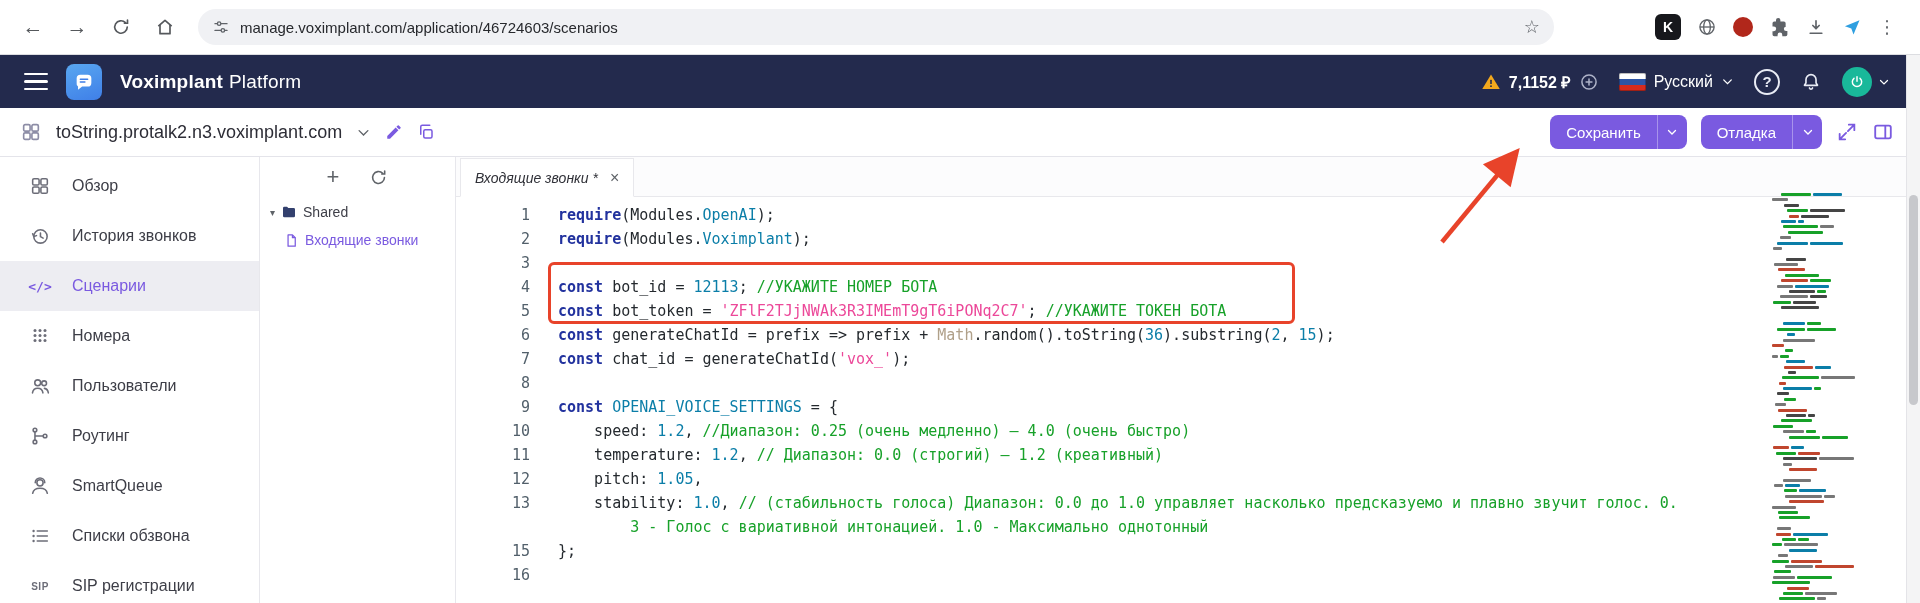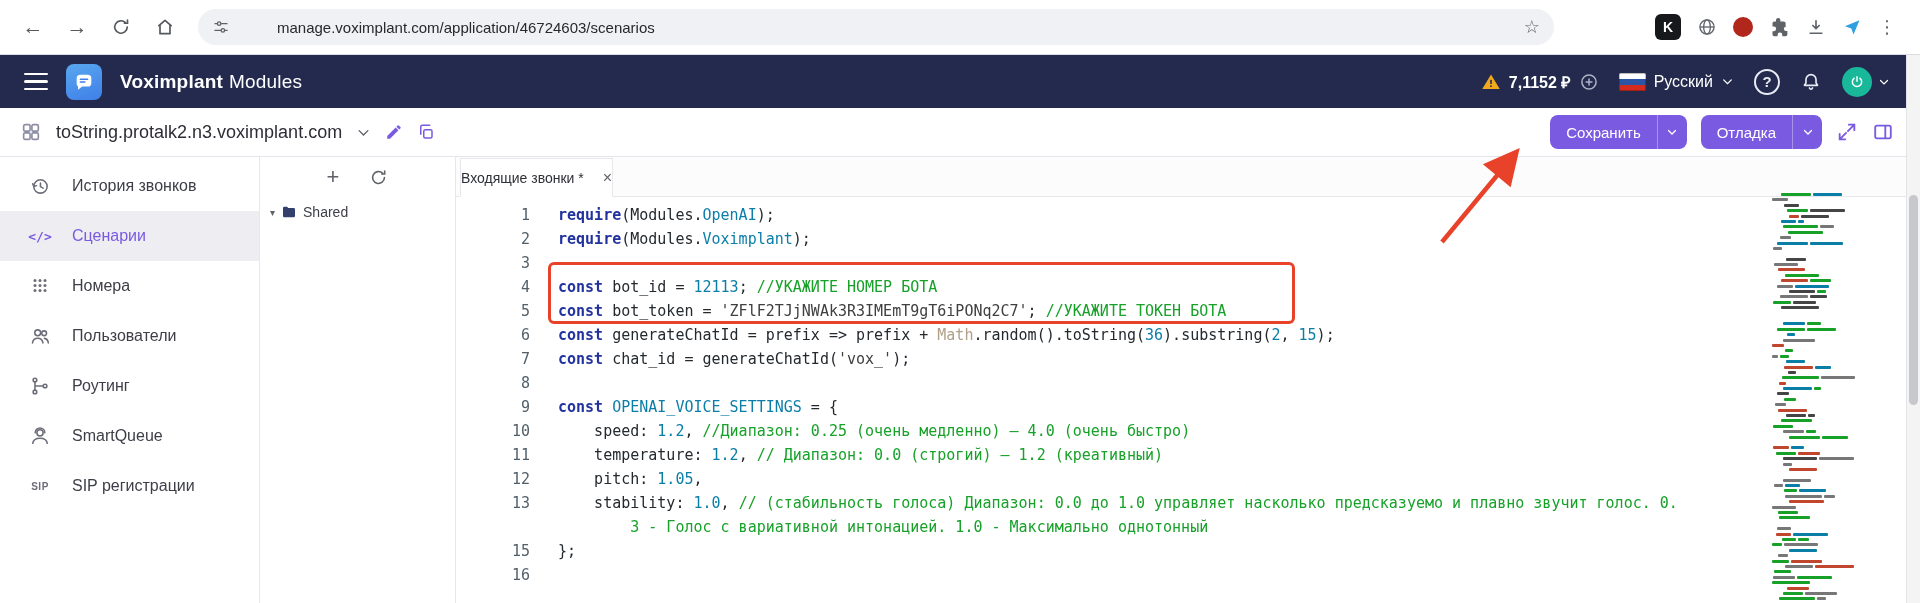"manage.voximplant.com/application/467246" .omni-url { margin-left: 37px -> none }
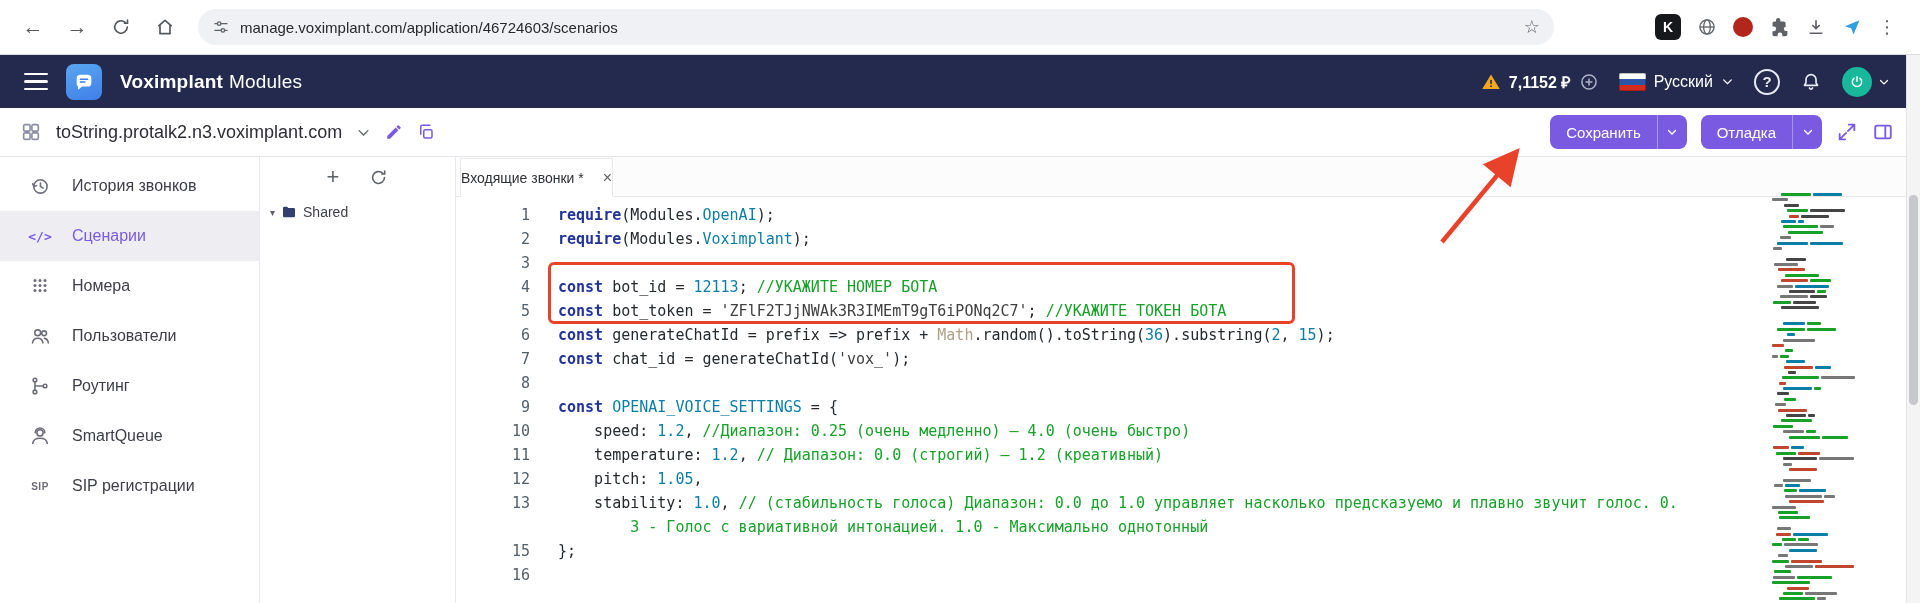"Modules" span { text: Modules -> Platform }
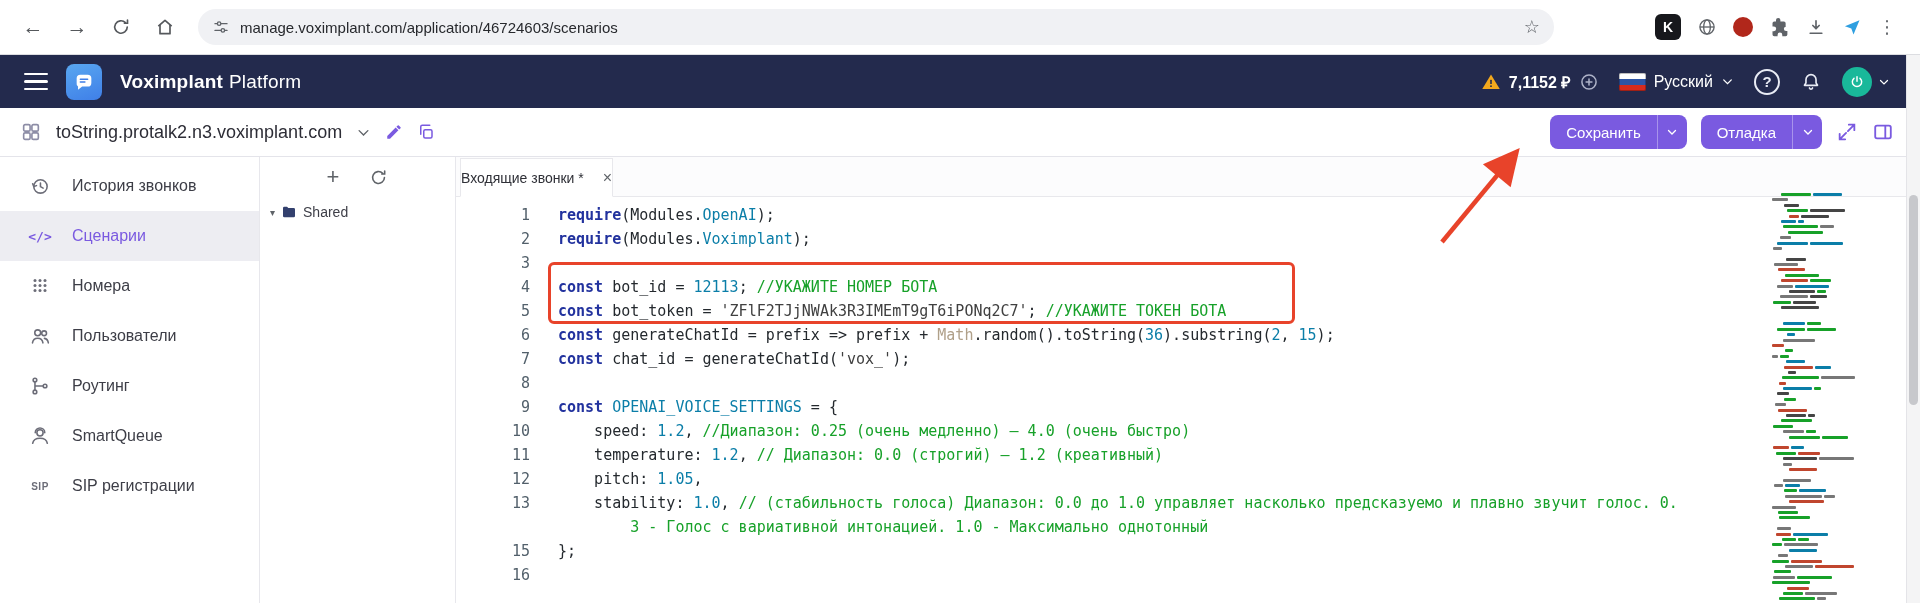"Обзор" div.sb-item { html: none -> <div> <span> <svg> <rect></rect> <rect></rect> <rect></rect> <rect></rect> </svg> </span> <span>Обзор</span> </div> }
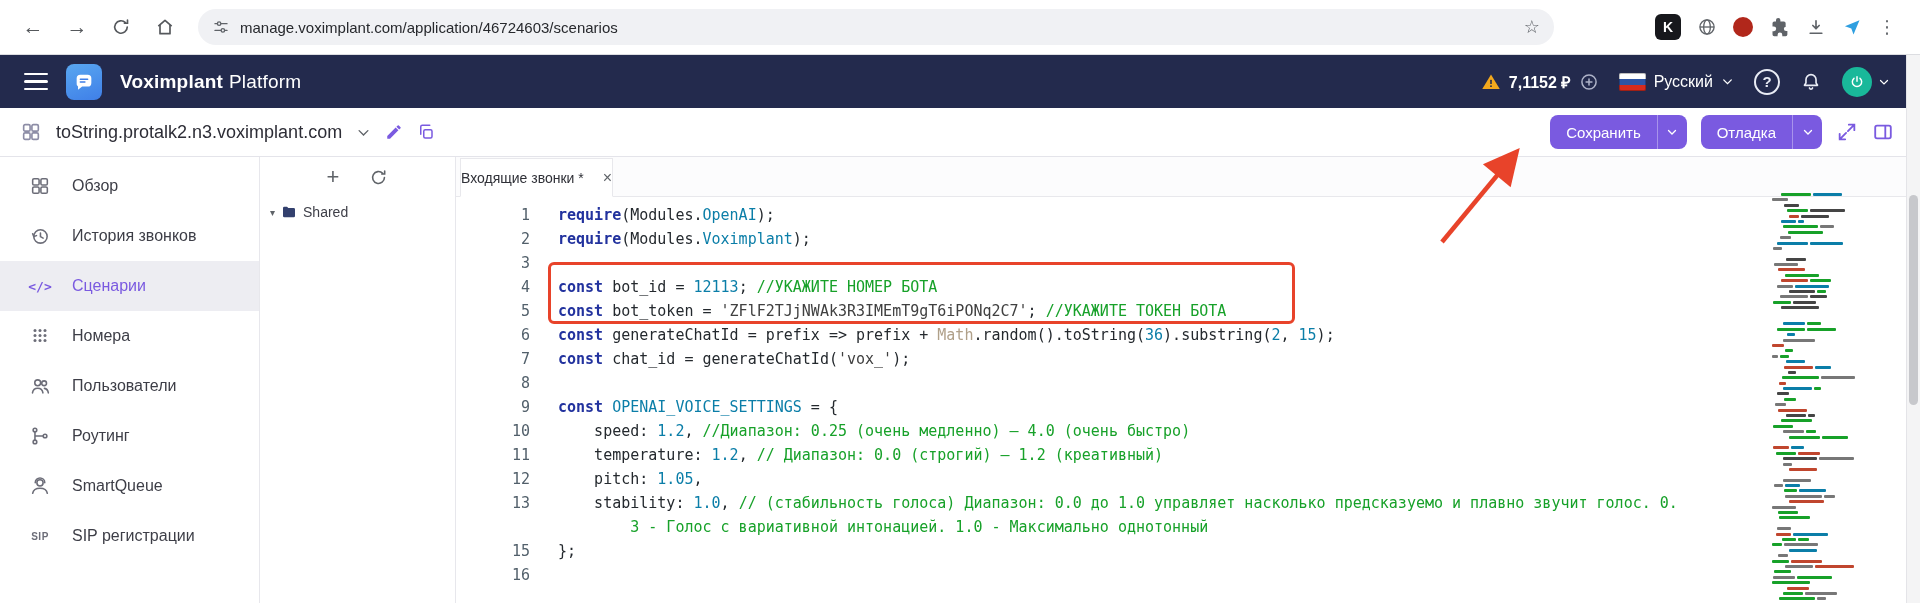"Входящие звонки *" .tab { font-style: none -> italic; gap: 19px -> 12px; padding: 0 0 -> 0 14px }
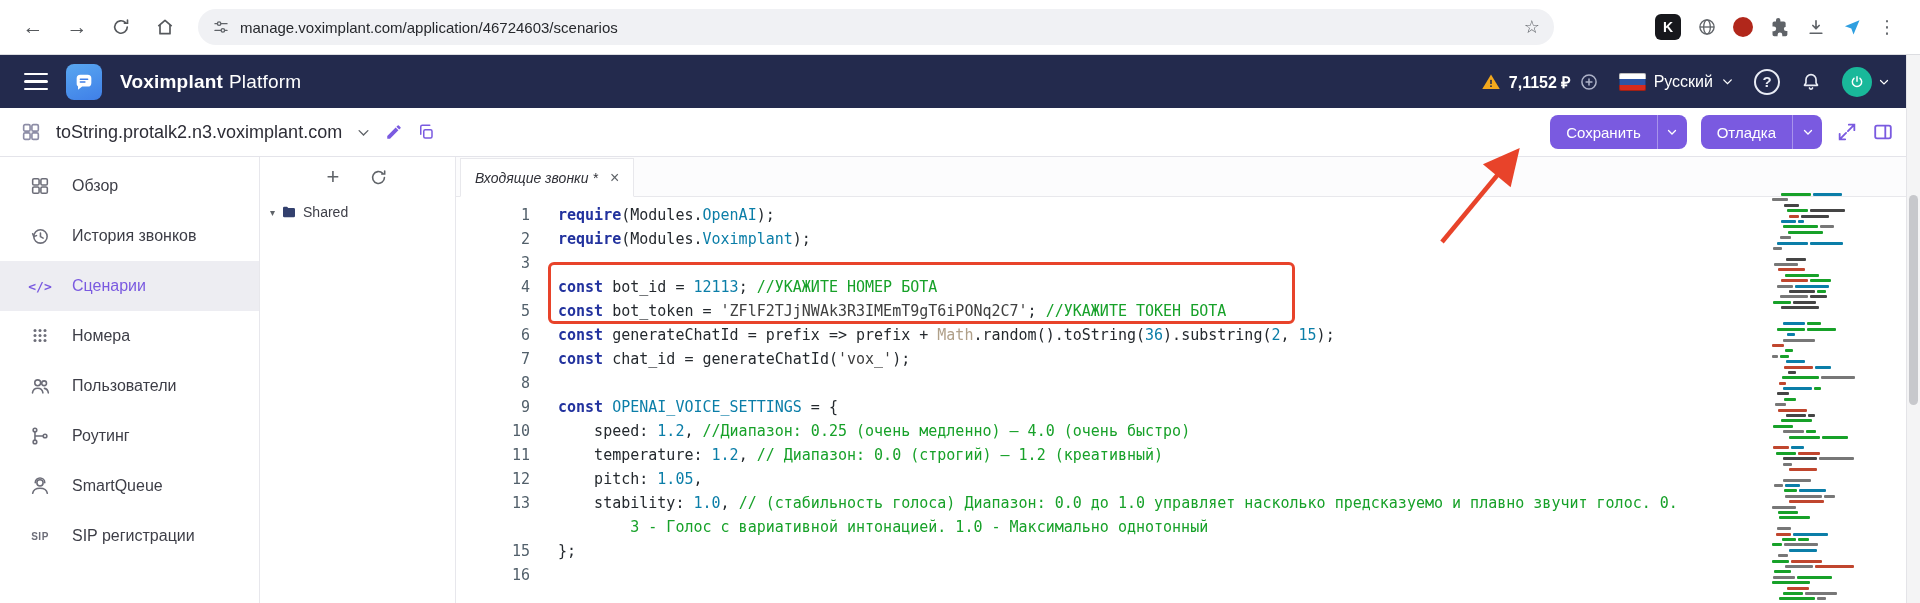"Входящие звонки" div.tree-row { html: none -> <div> <span> <svg> <path></path> <path></path> </svg> </span> <span>Входящие звонки</span> </div> }
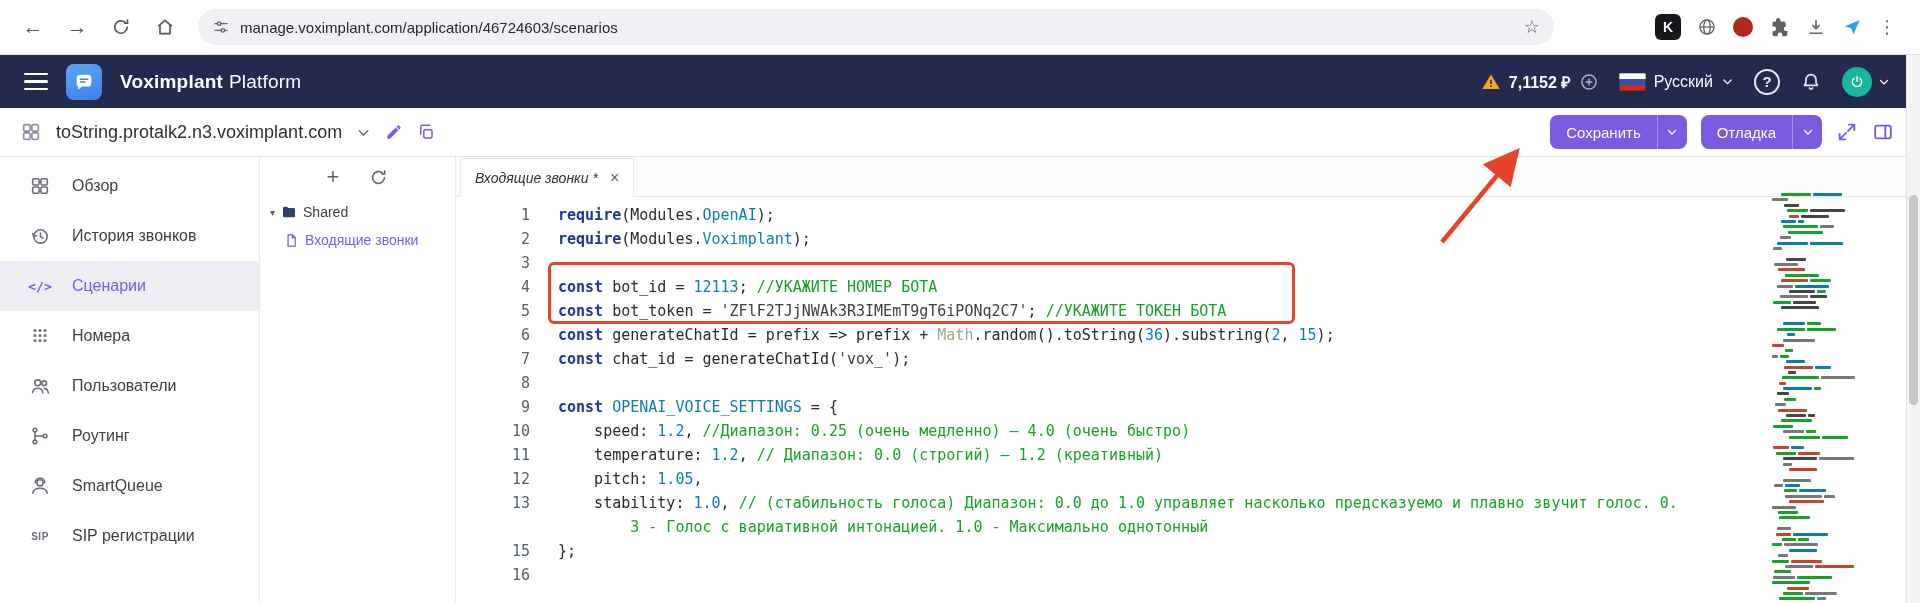"'ZFlF2TJjNWAk3R3IMEmT9gT6iPONq2C7'" .tk-s { color: #404040 -> #ec4899 }
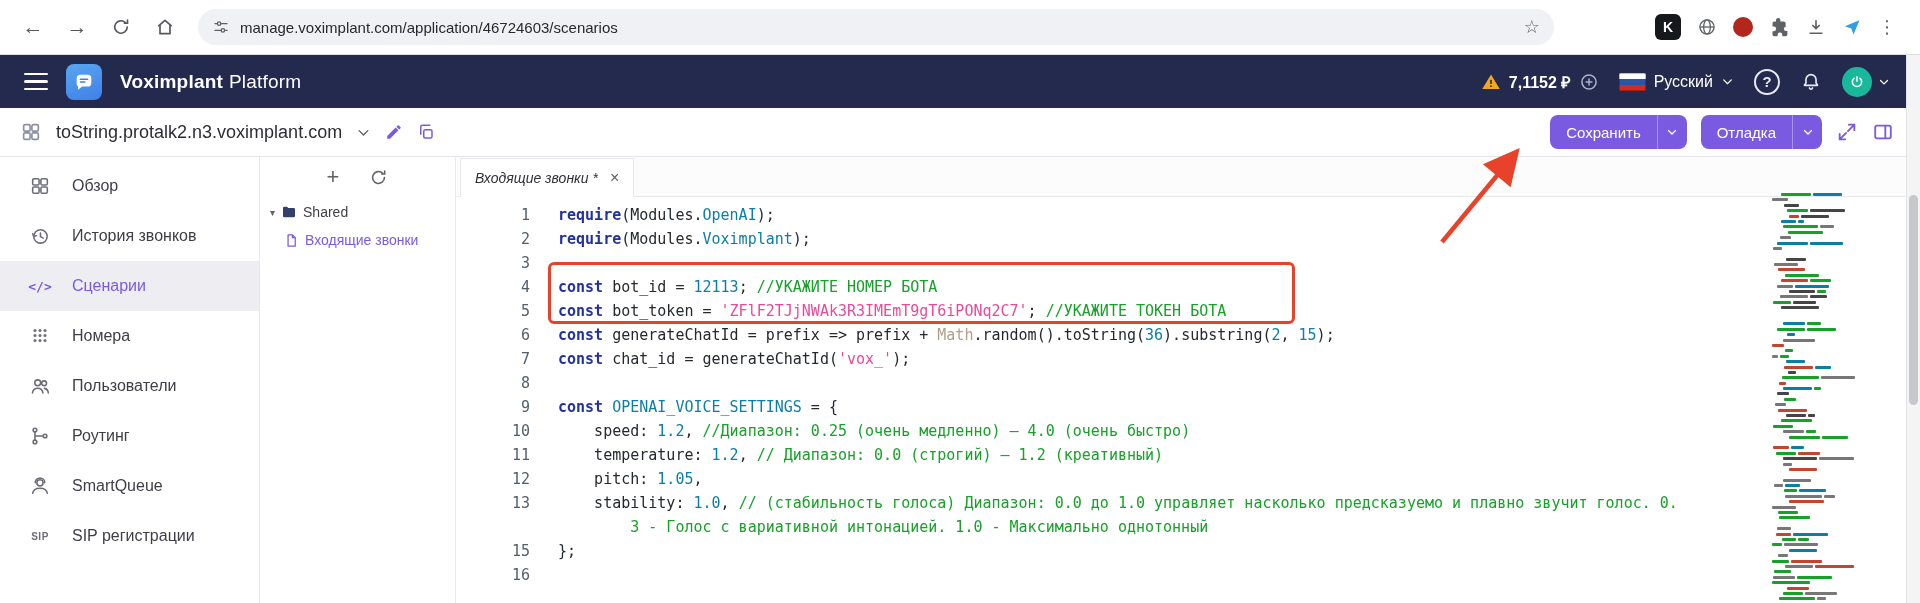"Списки обзвона" div.sb-item { html: none -> <div> <span> <svg> <circle></circle> <circle></circle> <circle></circle> <path></path> </svg> </span> <span>Списки обзвона</span> </div> }
